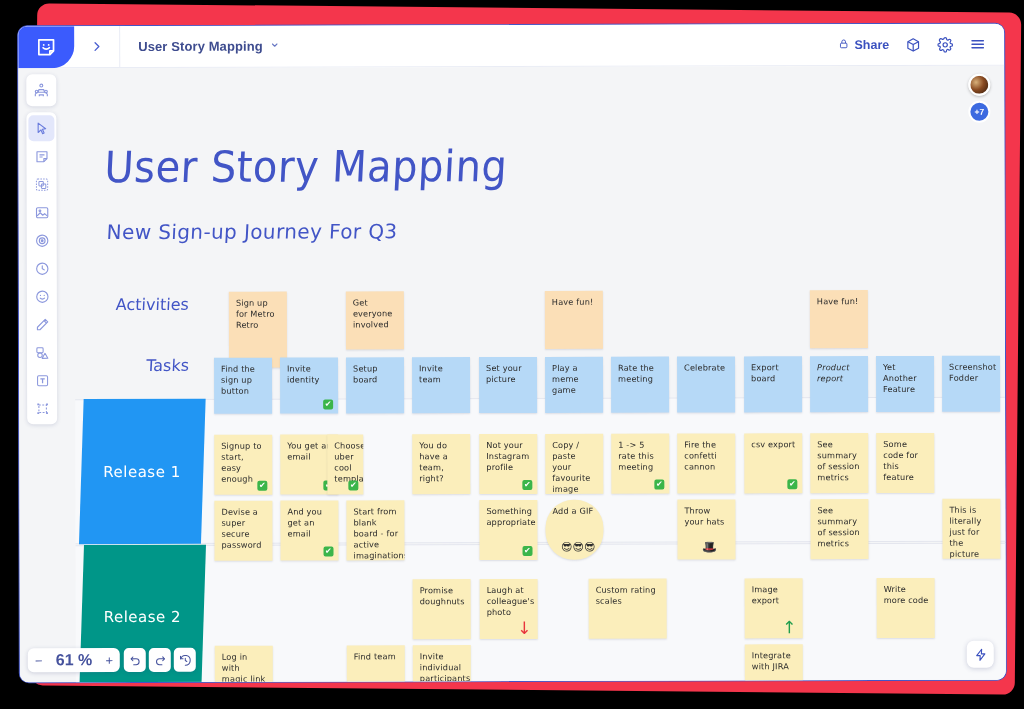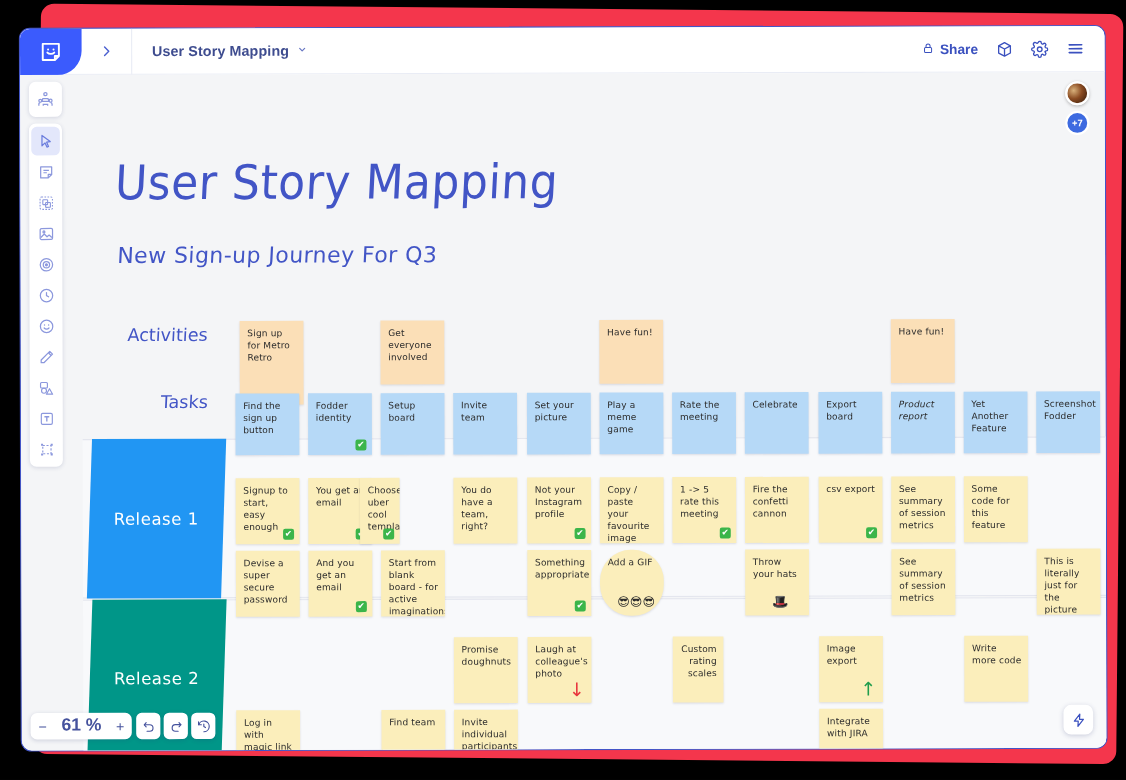"Sign up for Metro Retro" div.note { left: 199px -> 210px }
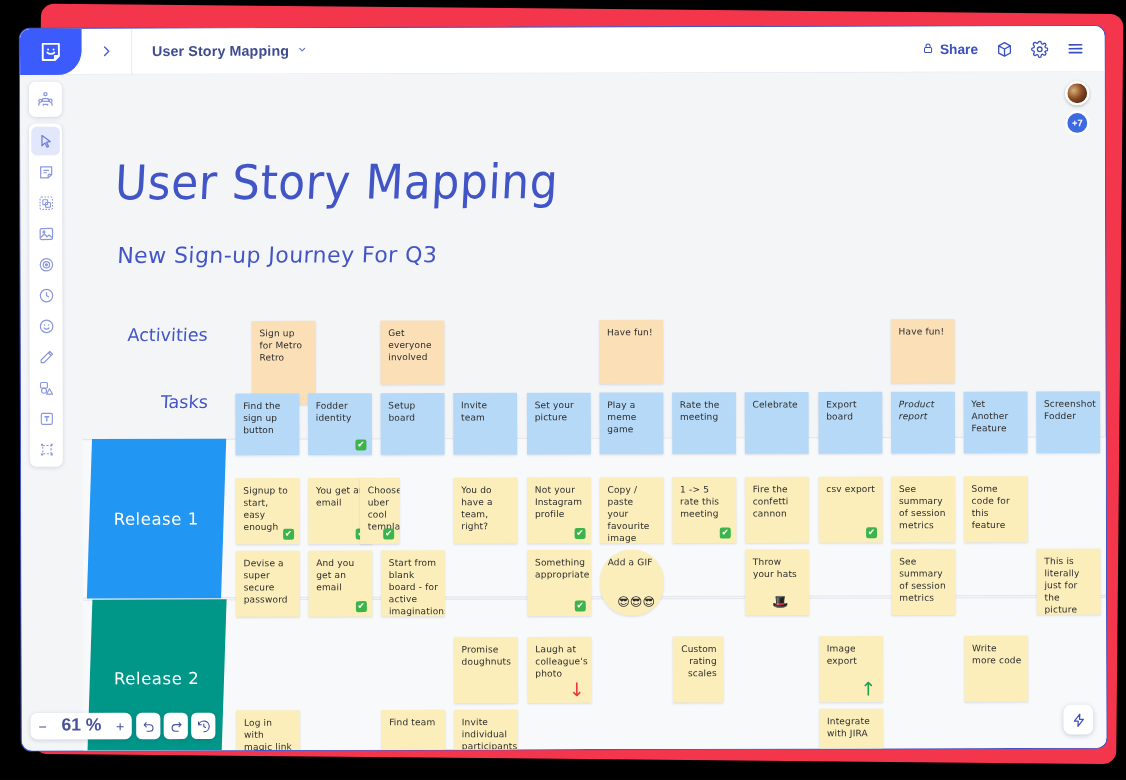"Fodder identity" div { text: Fodder -> Invite }
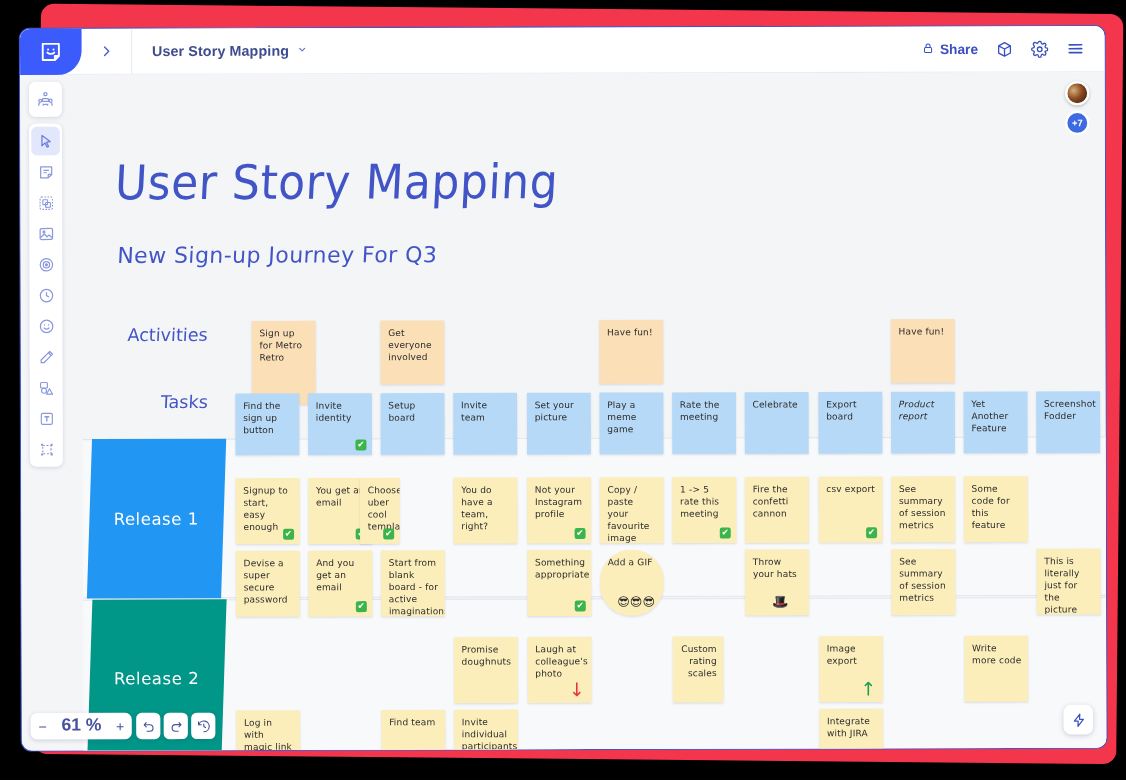"Custom rating scales" div.note { left: 592px -> 569px; text-align: right -> none; width: 46px -> 78px }
